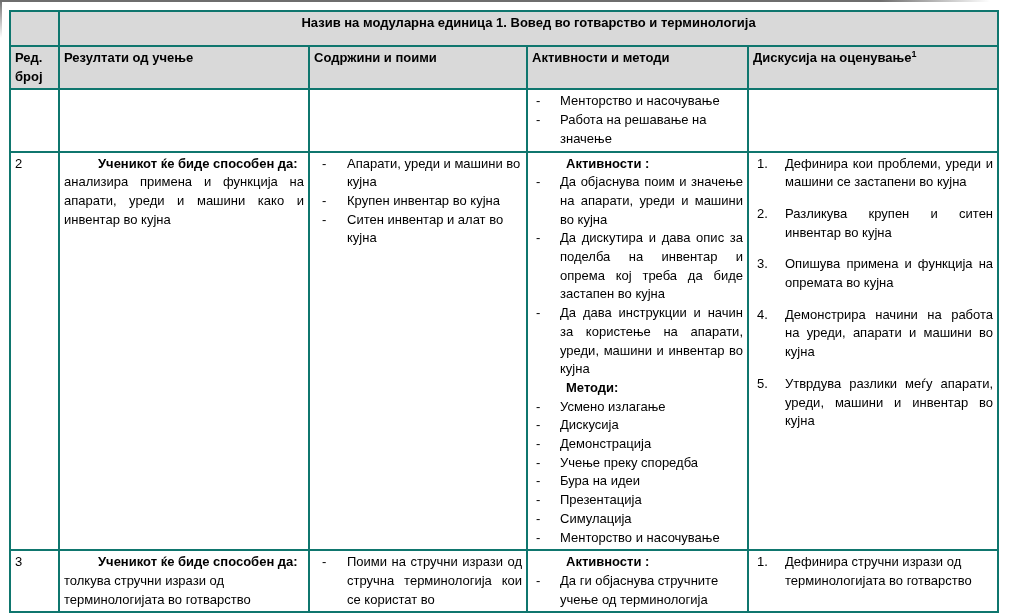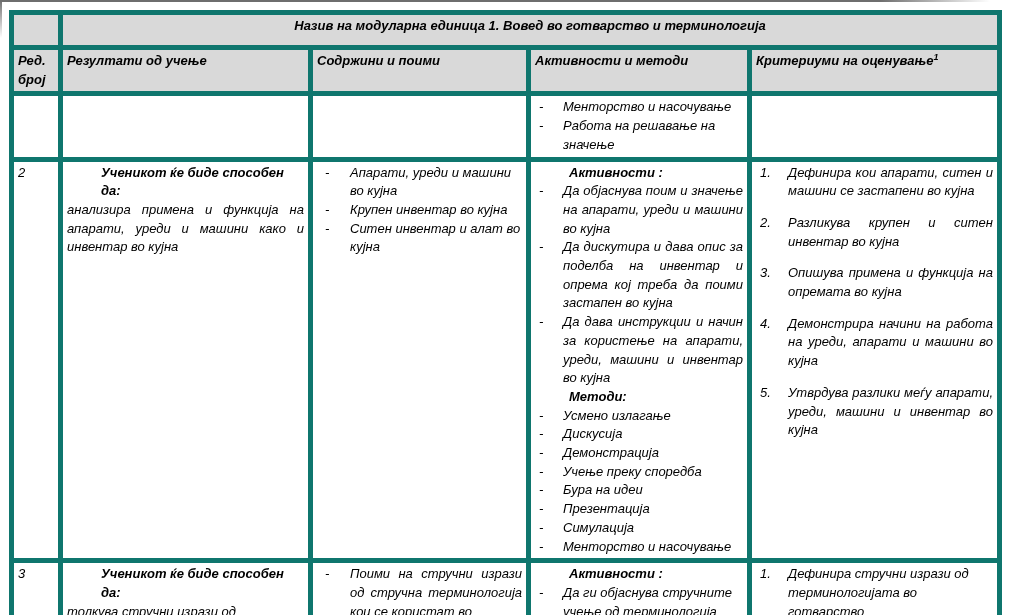"Назив на модуларна единица 1." .module-table td { border: 5px solid #0f766e -> 2px solid #0f766e; font-style: italic -> none }
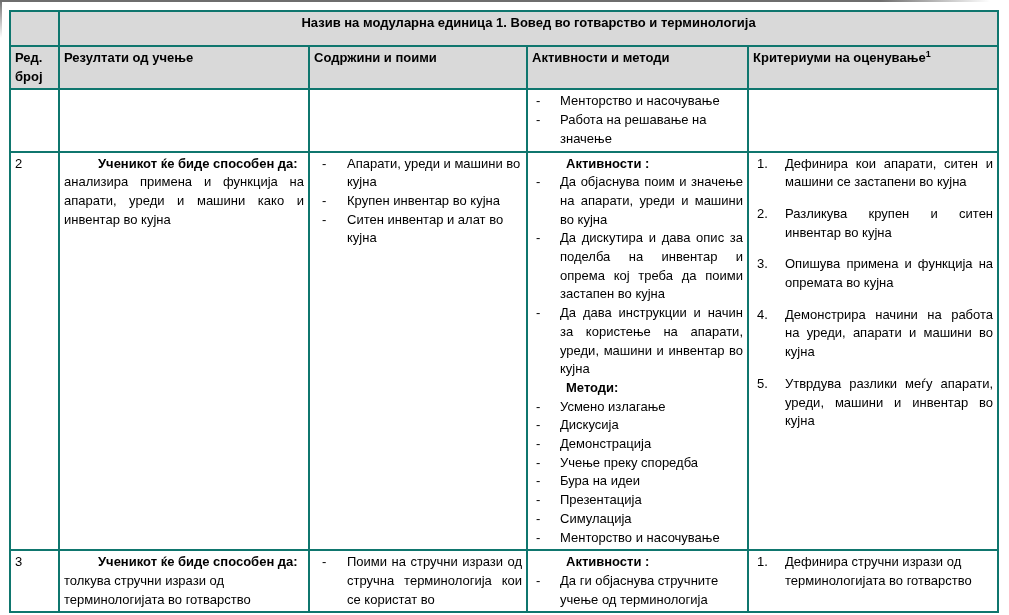"Критериуми на оценување" span { text: Критериуми -> Дискусија }
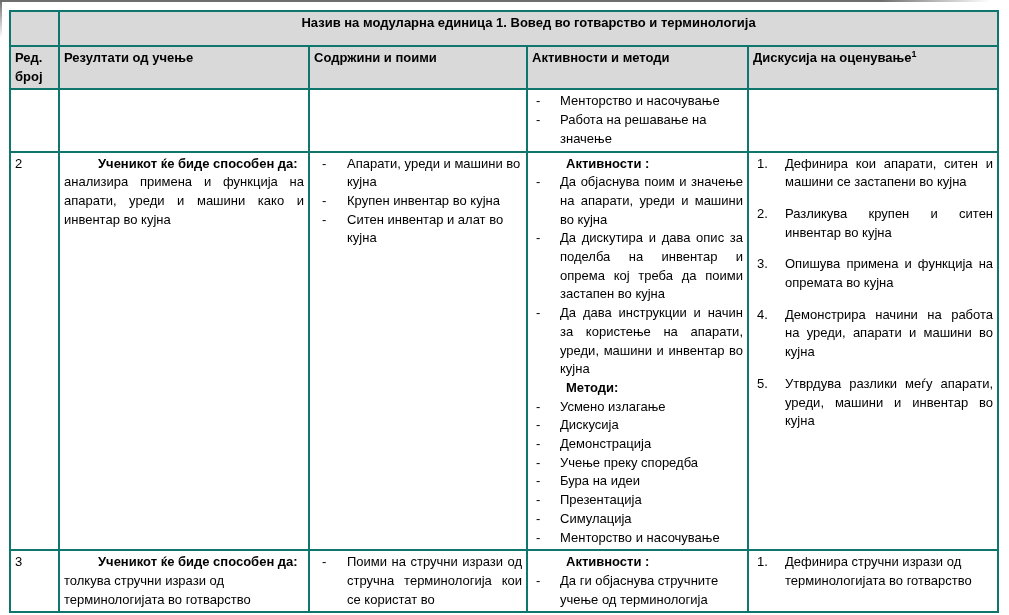"Дефинира кои апарати, ситен и" div.nitem { text: апарати, ситен -> проблеми, уреди }
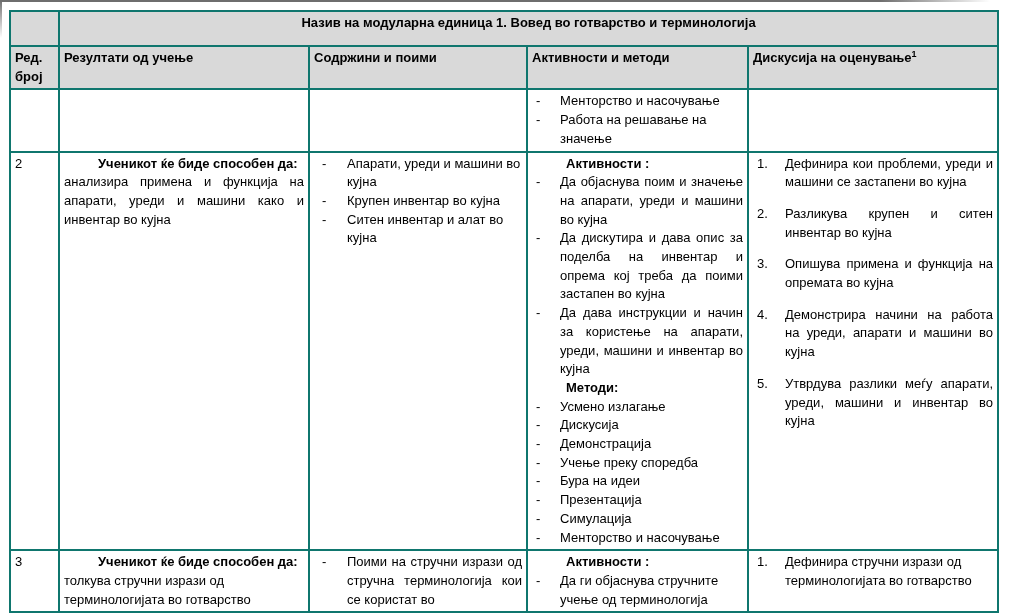"Да дискутира и дава опис" div.ditem { text: поими -> биде }
